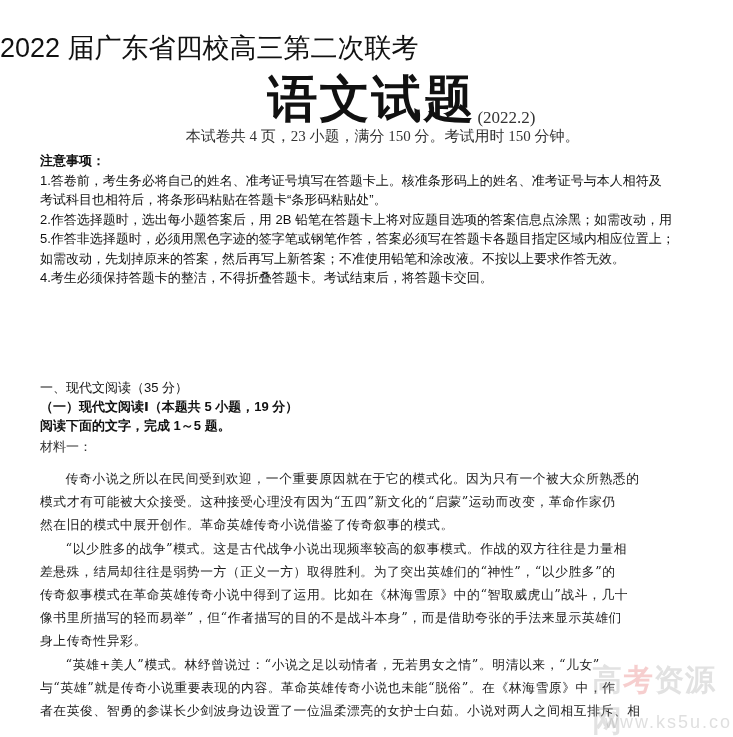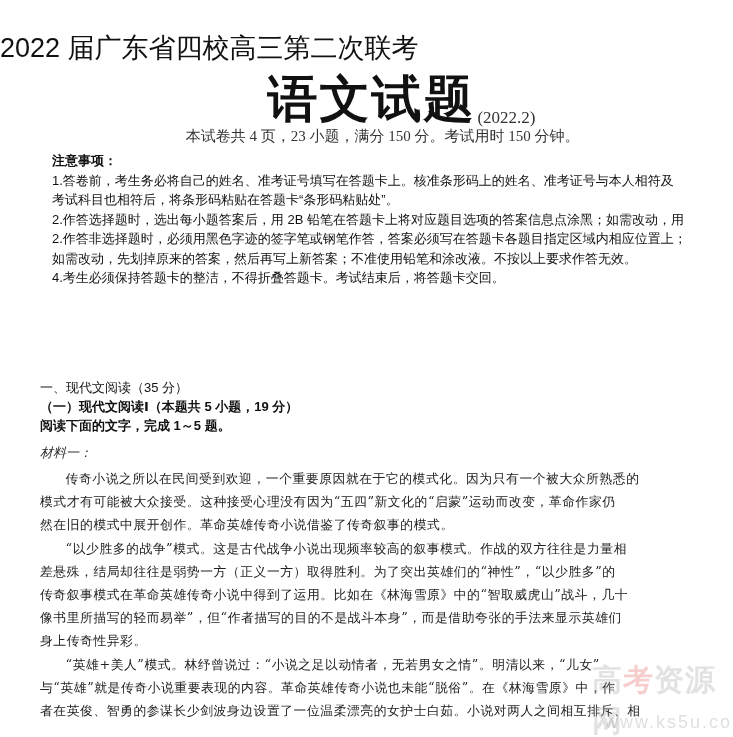"注意事项：" .notes { left: 52px -> 40px }
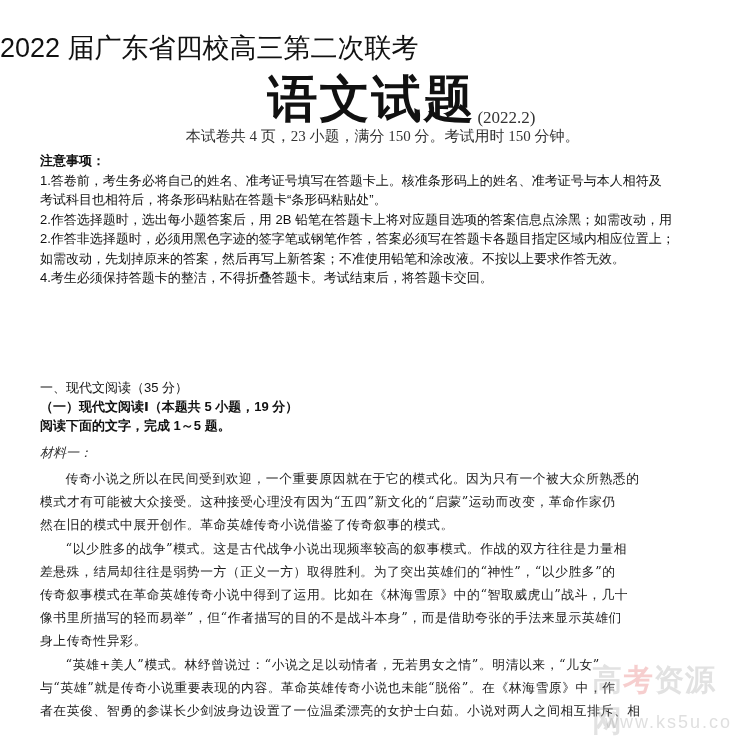"2.作答非选择题时，必须用黑色字迹的签字笔或钢笔作答，答案必须写在答题卡各题目指" div.note-line { text: 2 -> 5 }
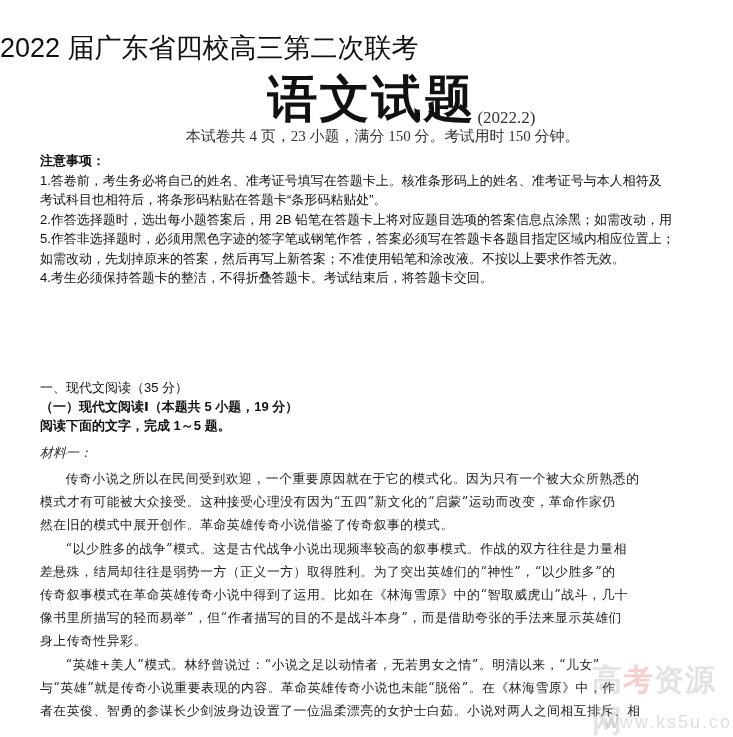"材料一：" .material-label { font-style: italic -> none; margin-top: 8px -> 2px }
